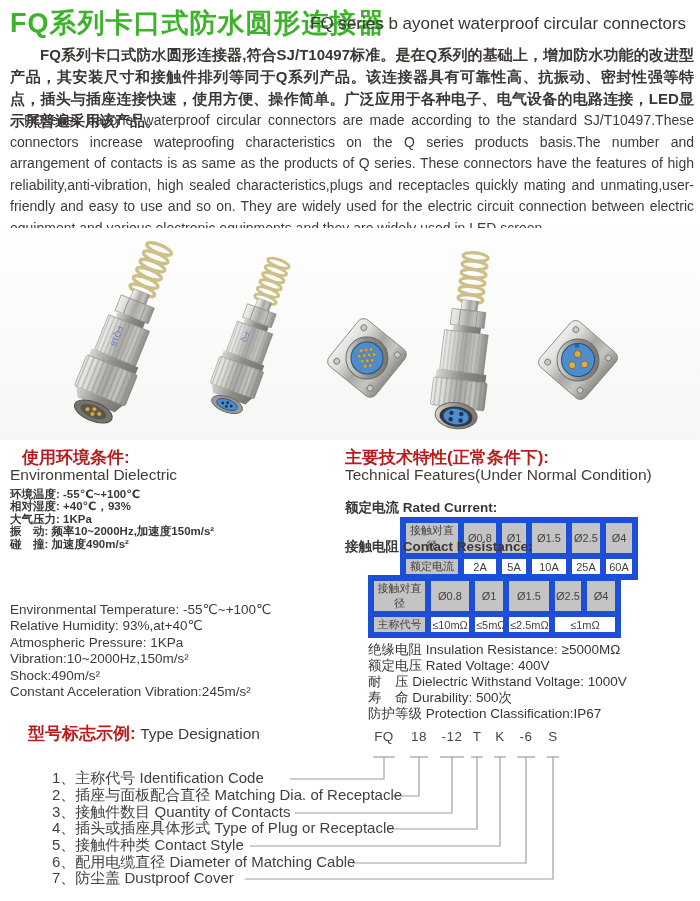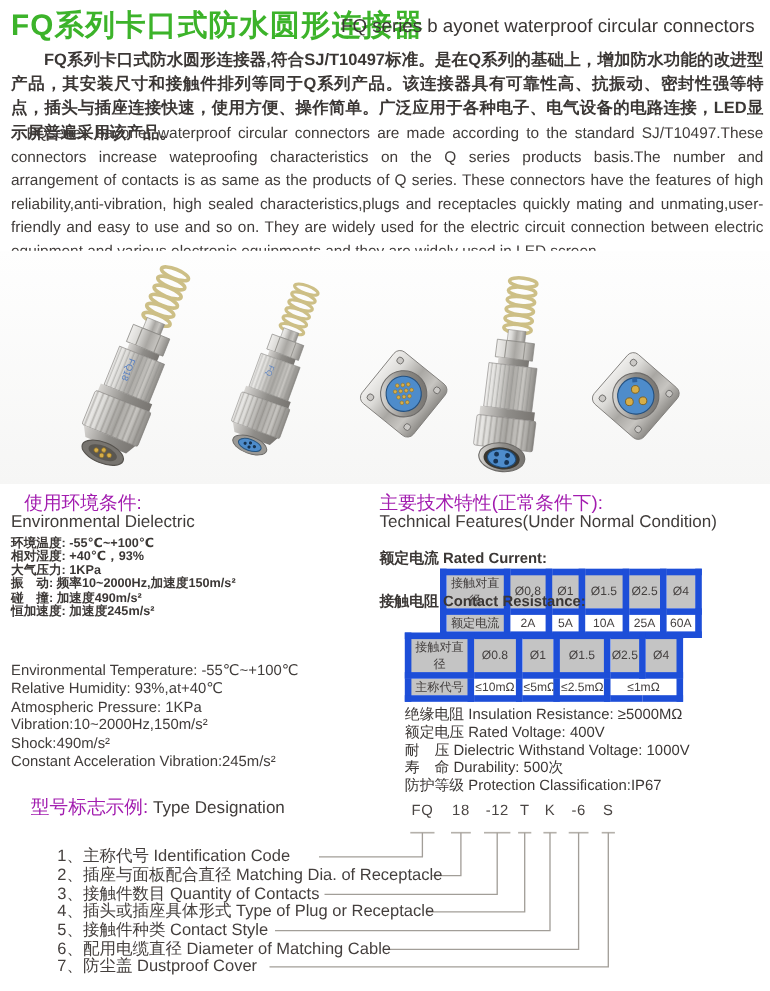"使用环境条件:" .h-zh { color: #a21caf -> #b91c1c; font-weight: normal -> bold }
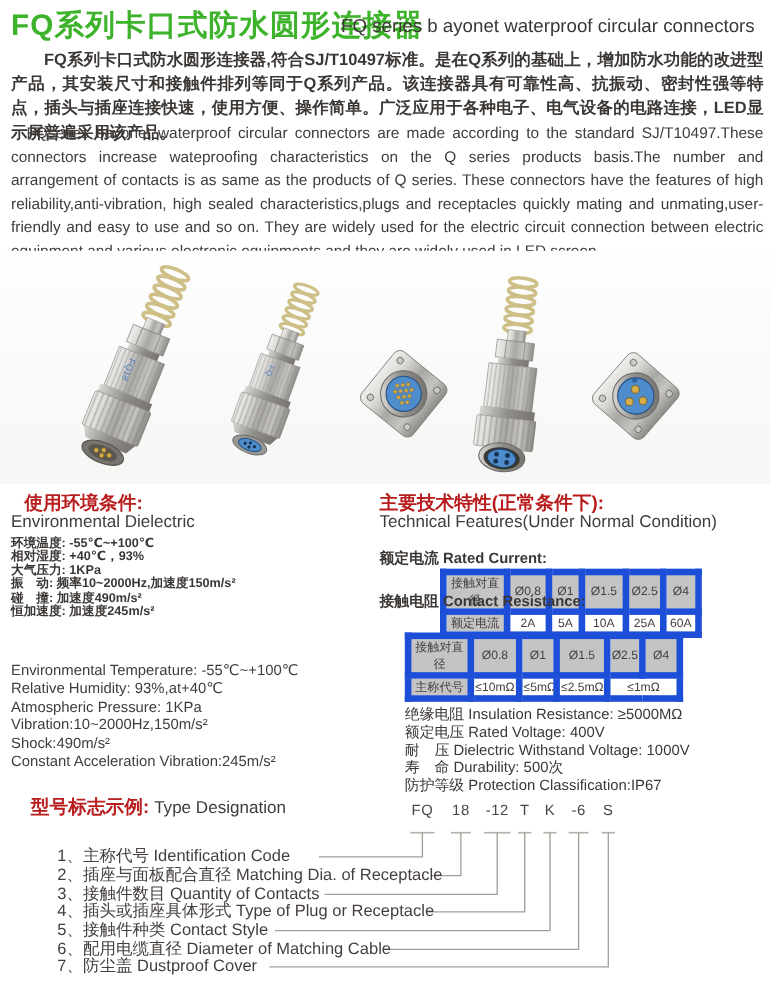"恒加速度: 加速度245m/s²" div { html: <div>恒加速度: 加速度245m/s²</div> -> none }
